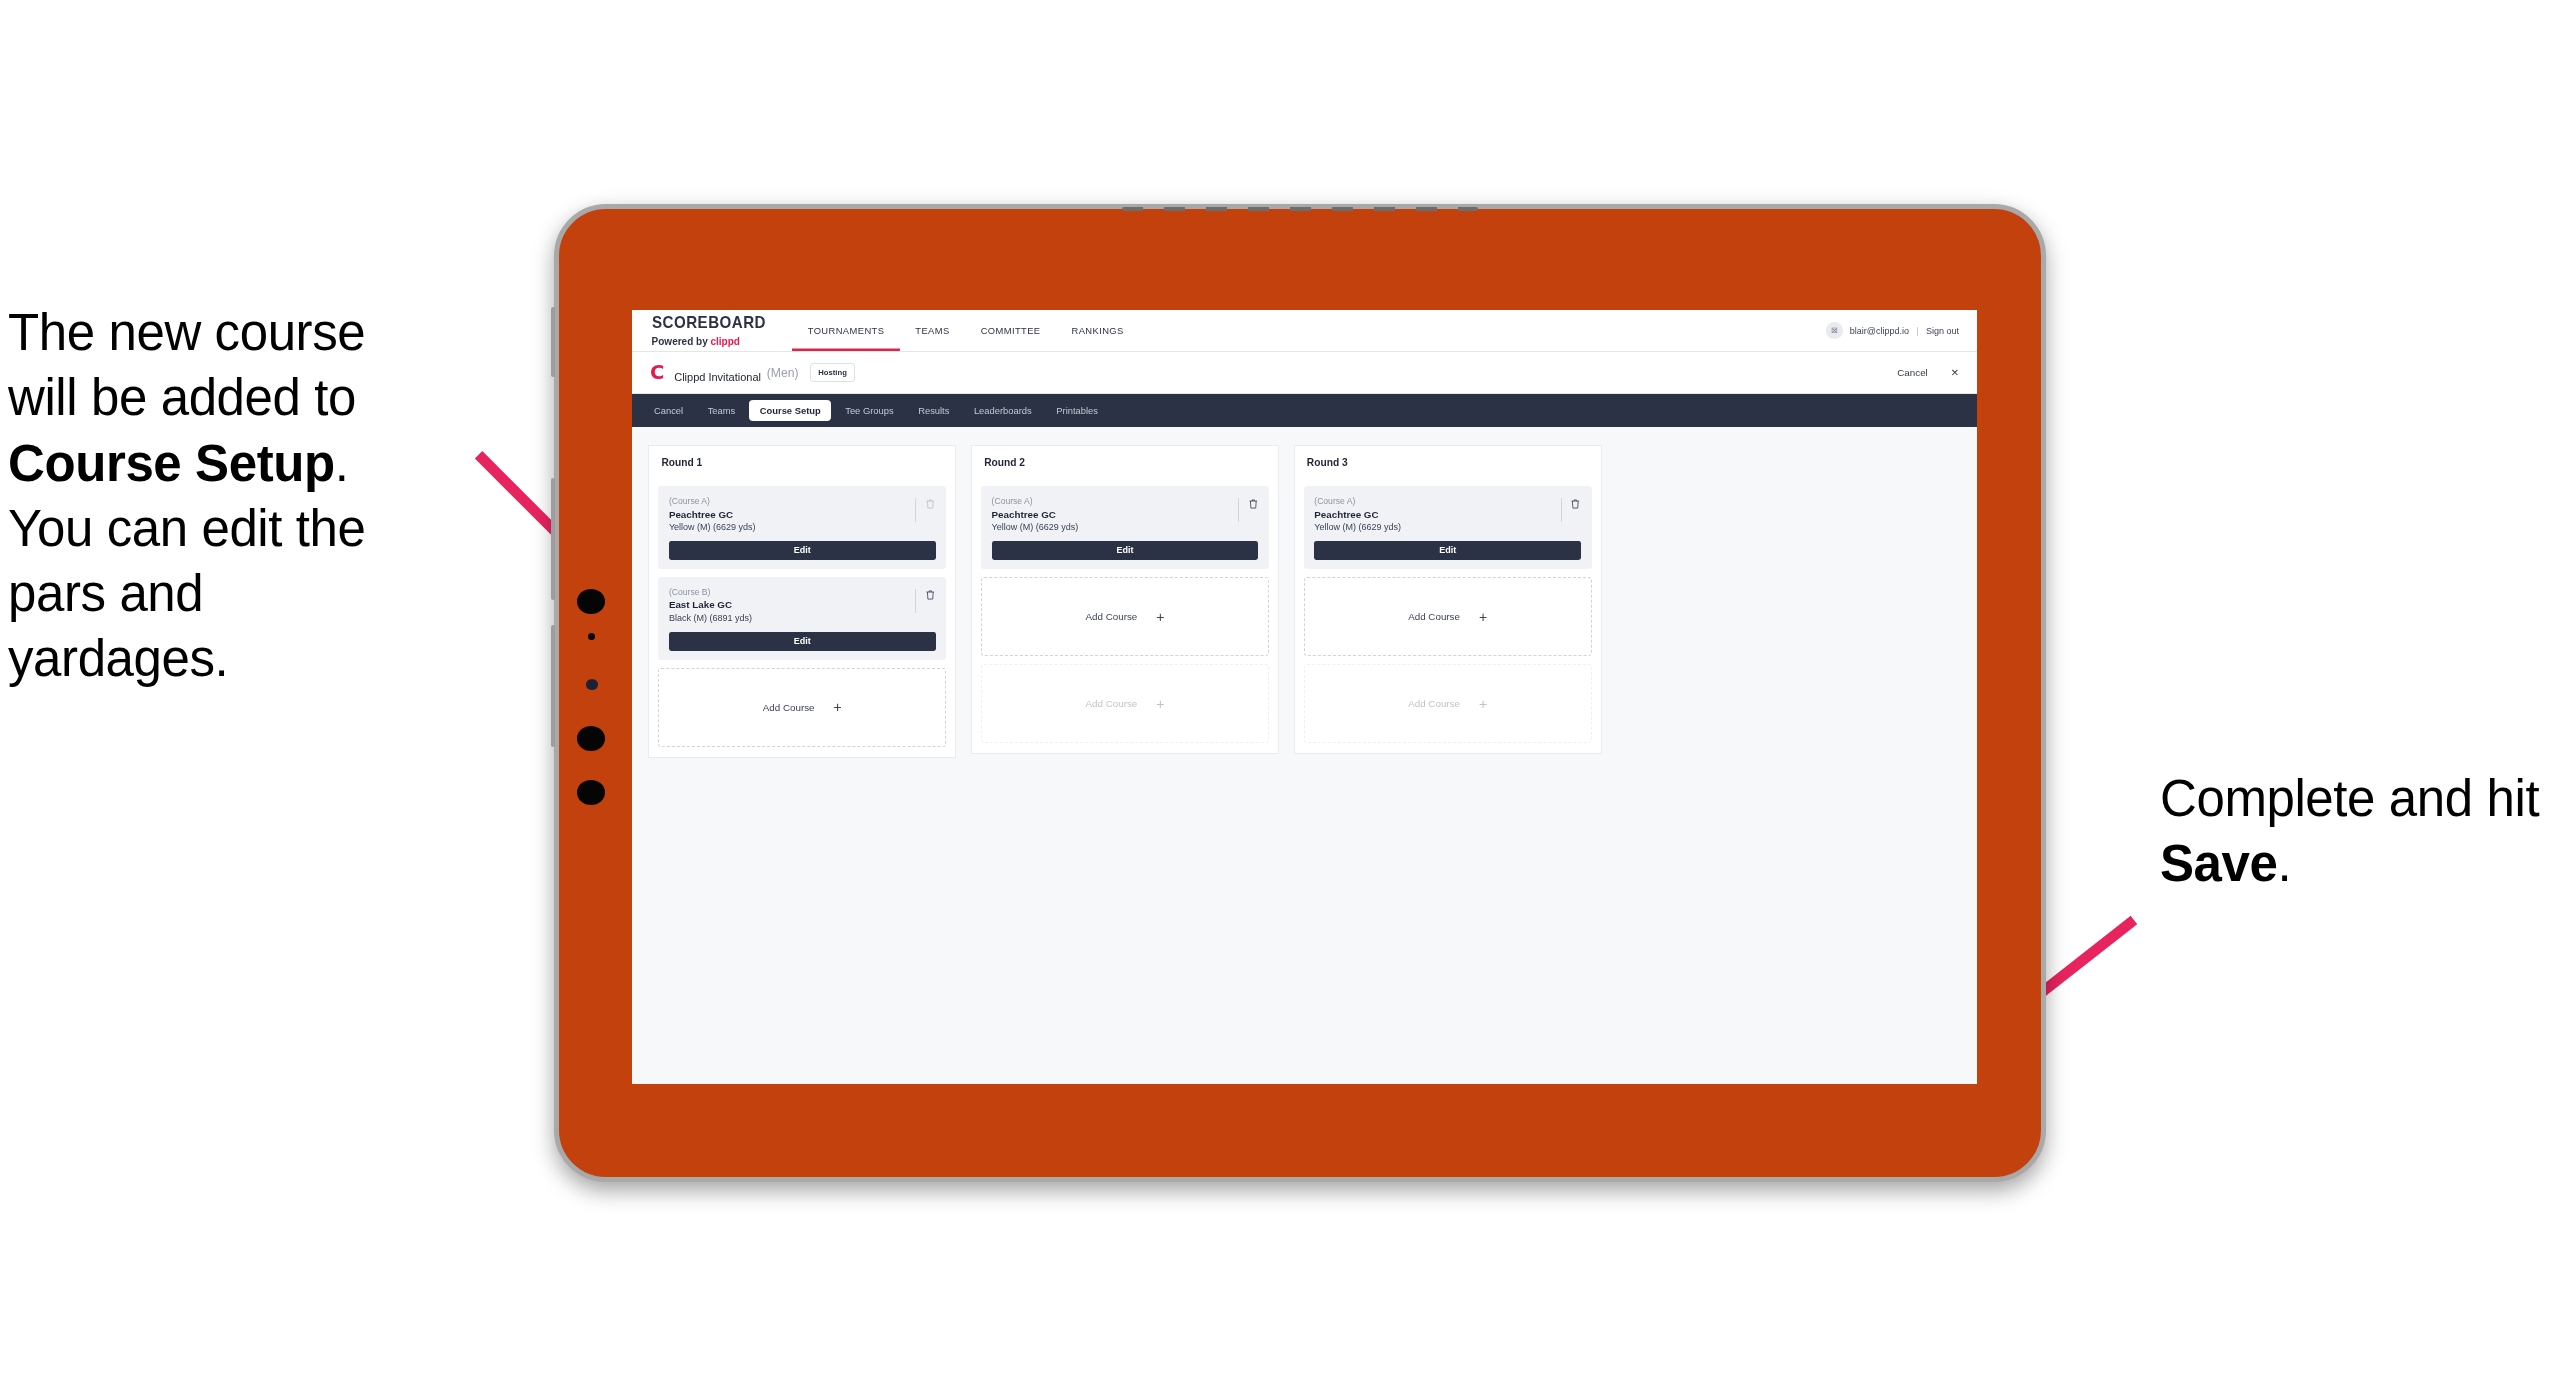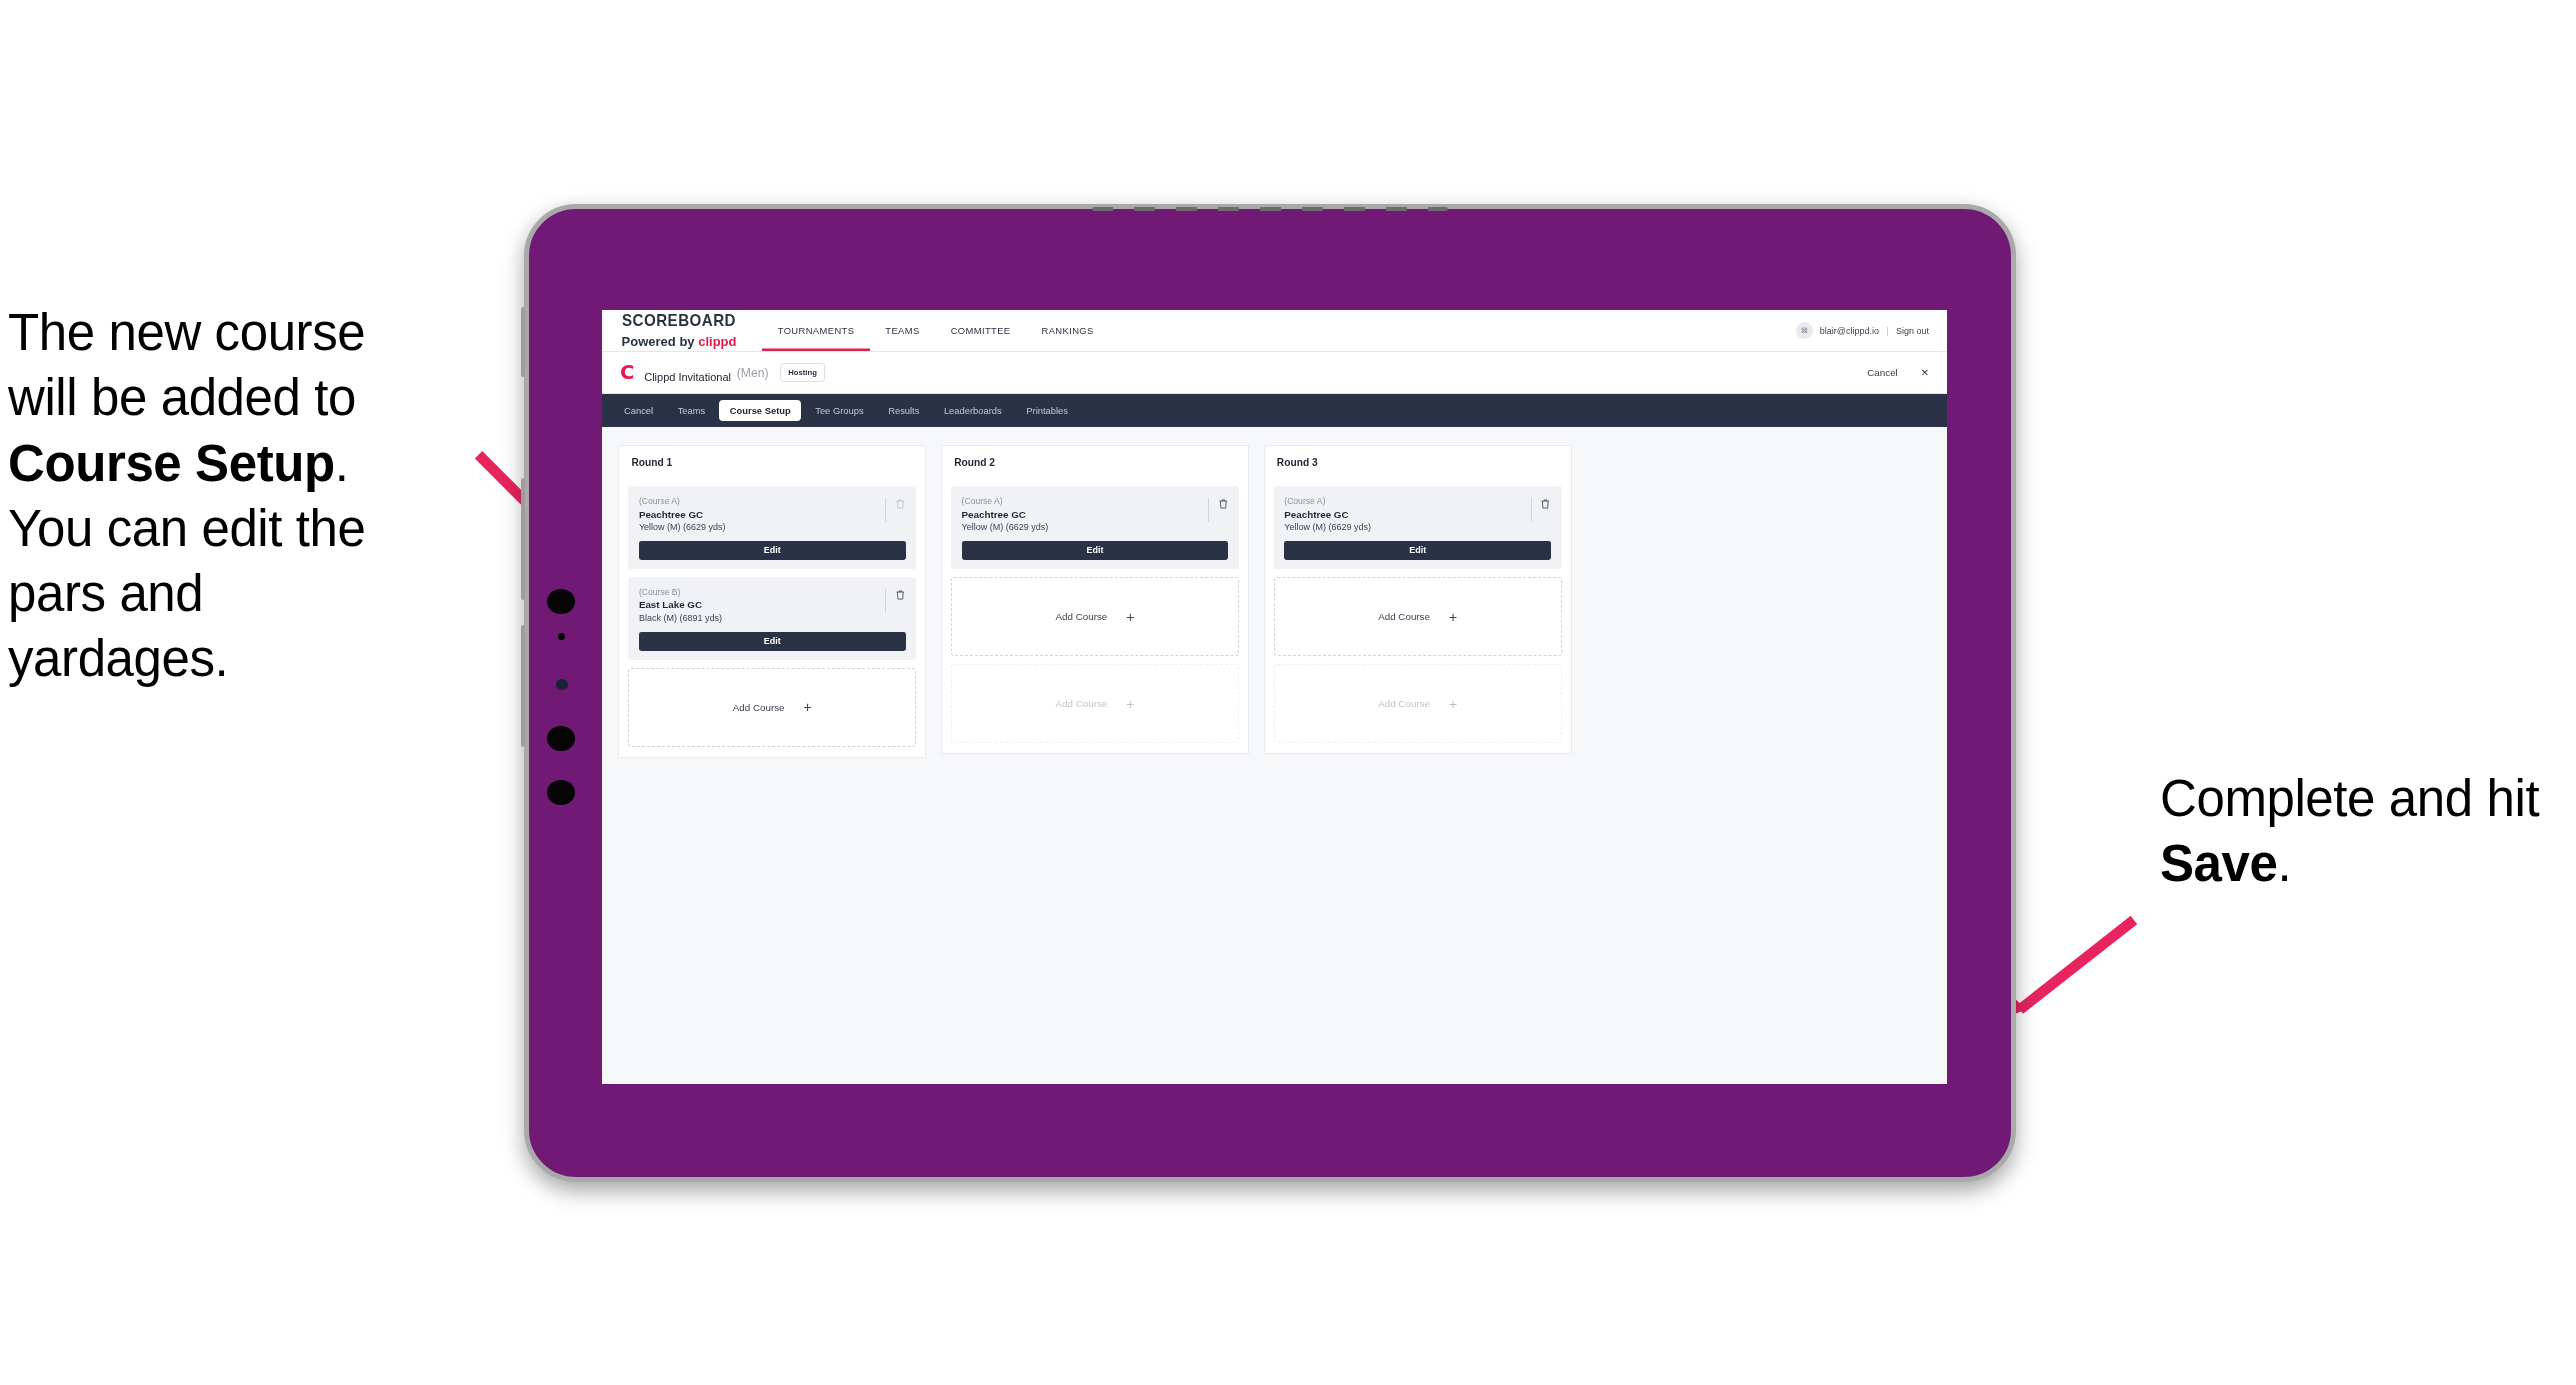"SCOREBOARD" #tablet { background: #701a75 -> #c2410c; left: 524px -> 554px }
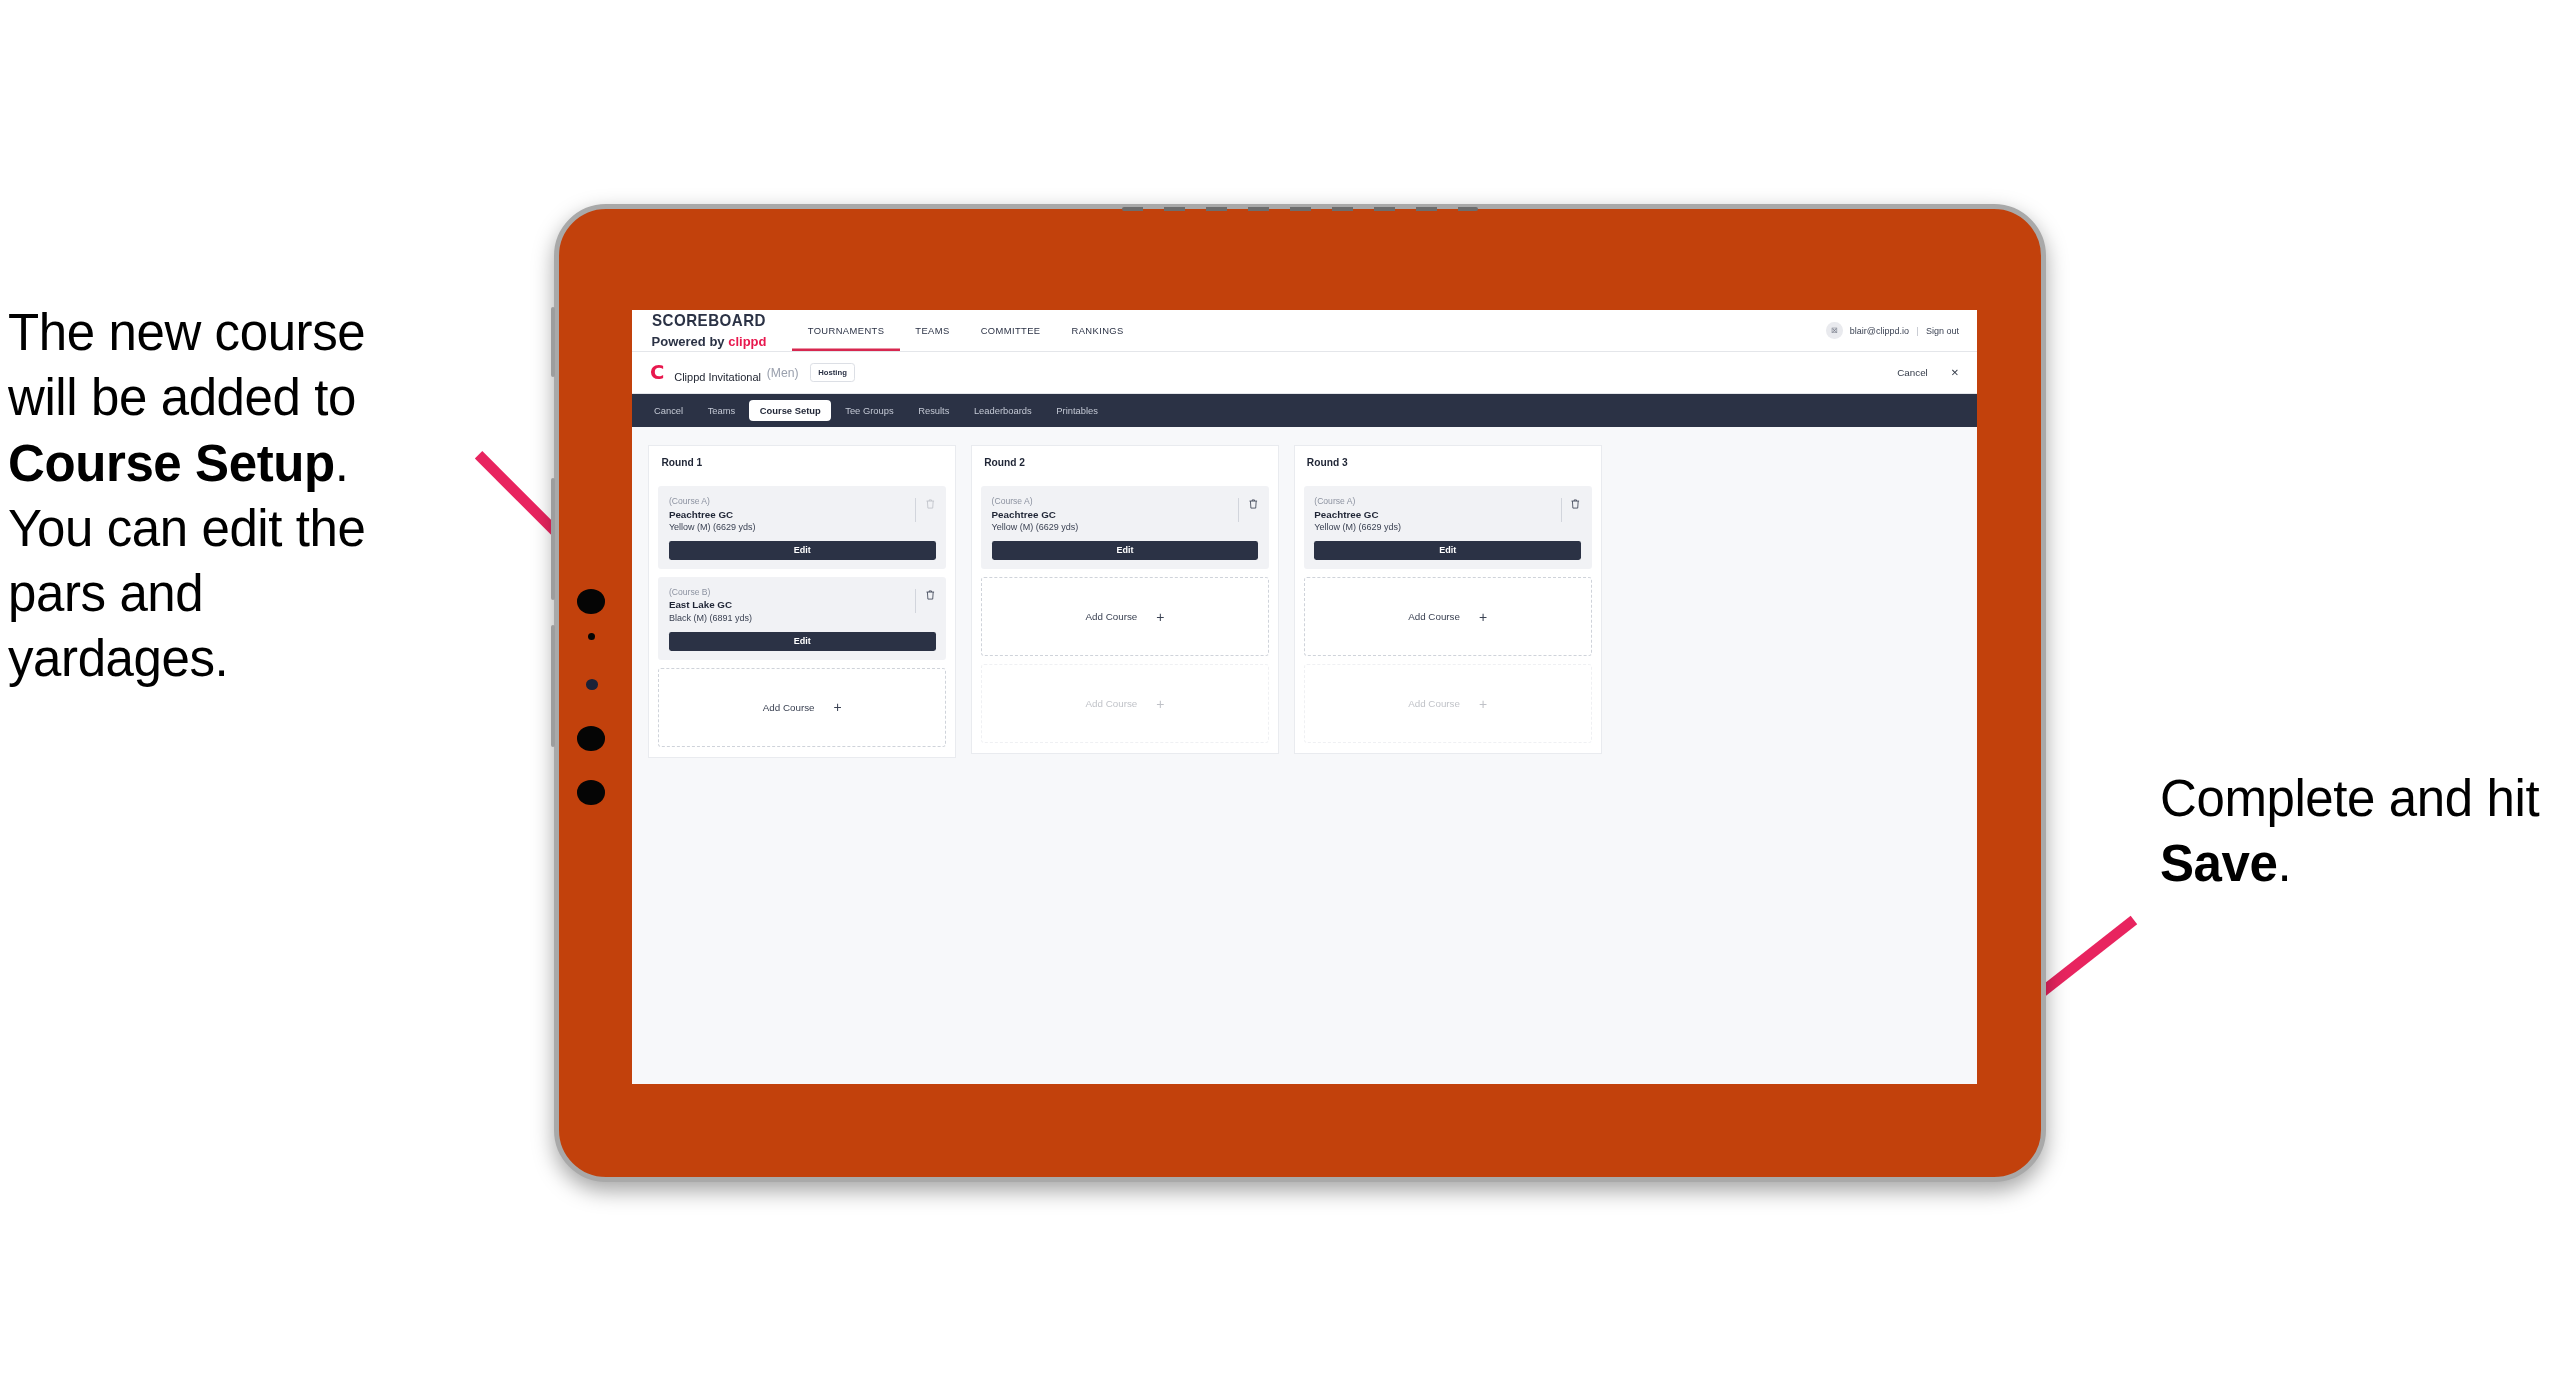"Powered by clippd" #brand .tagline { font-size: 13px -> 10px }
